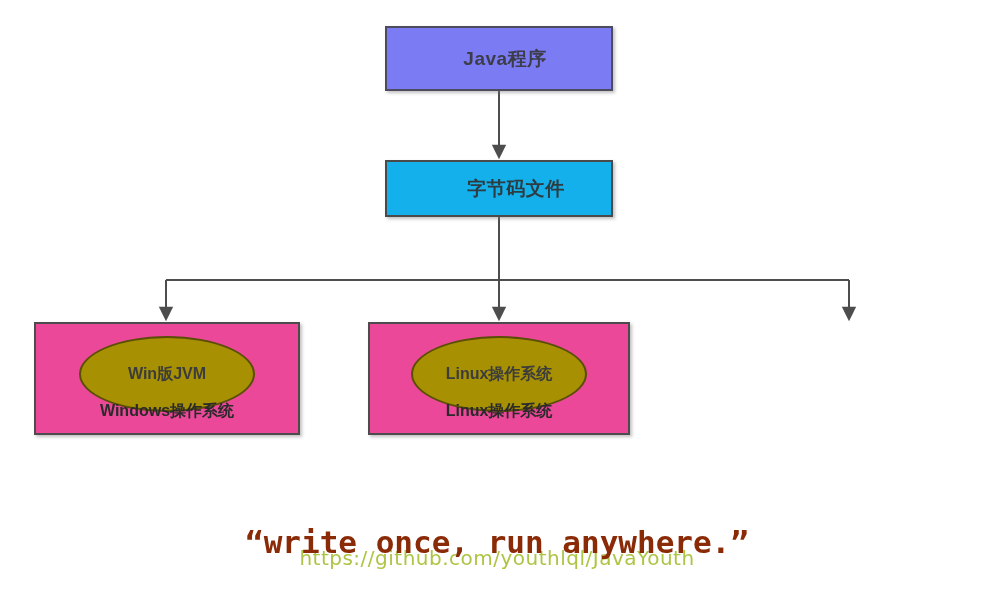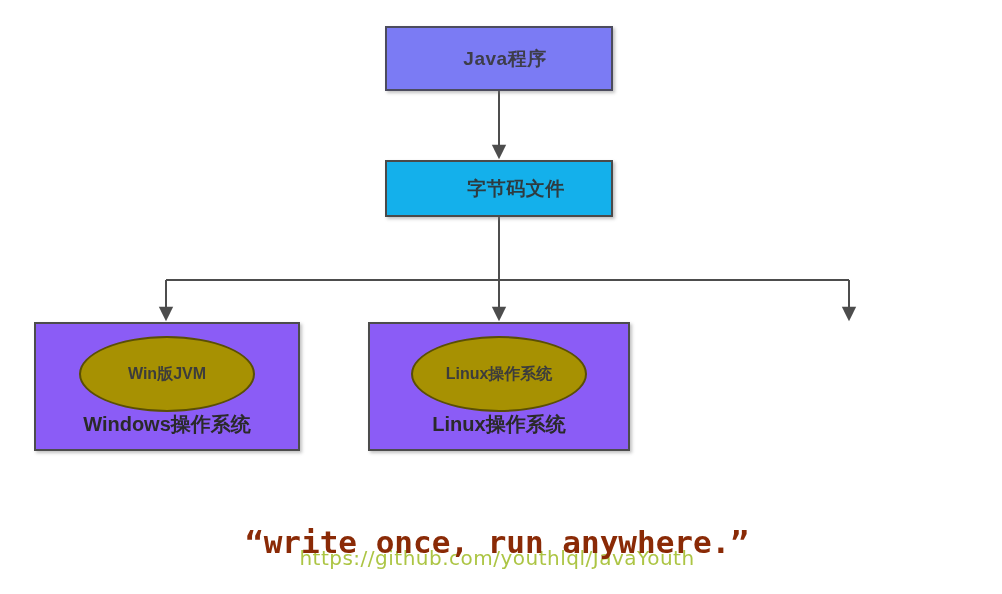"Win版JVM" .os-box { background: #8b5cf6 -> #ec4899; height: 129px -> 113px }
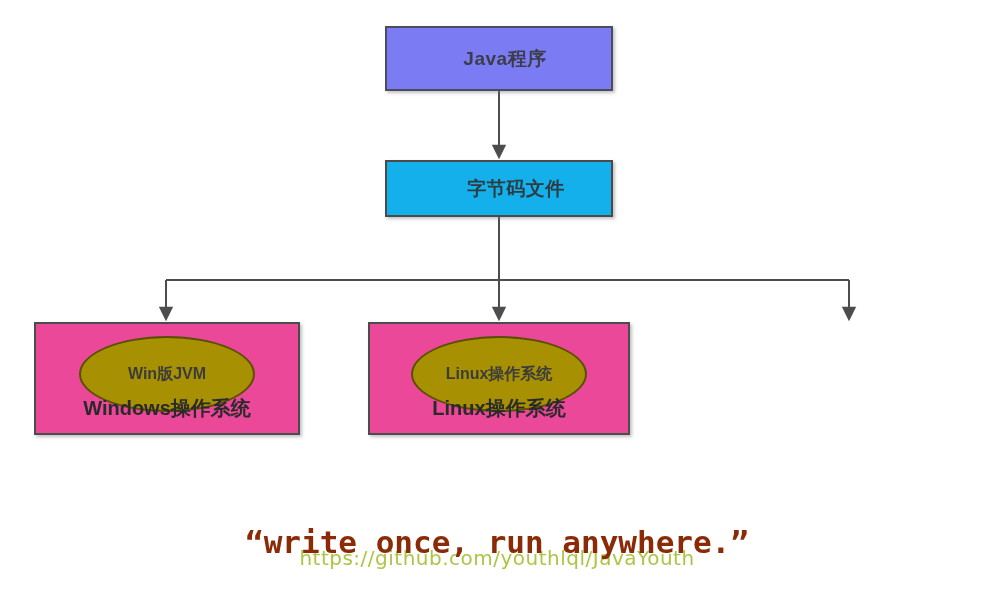"Windows操作系统" .os-label { font-size: 20px -> 16px }
